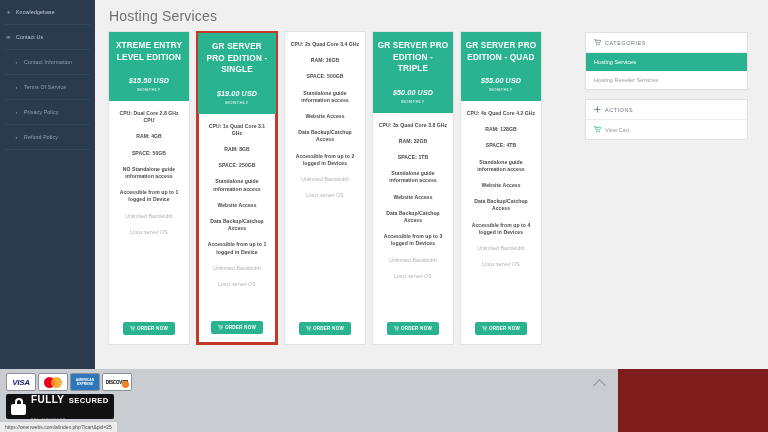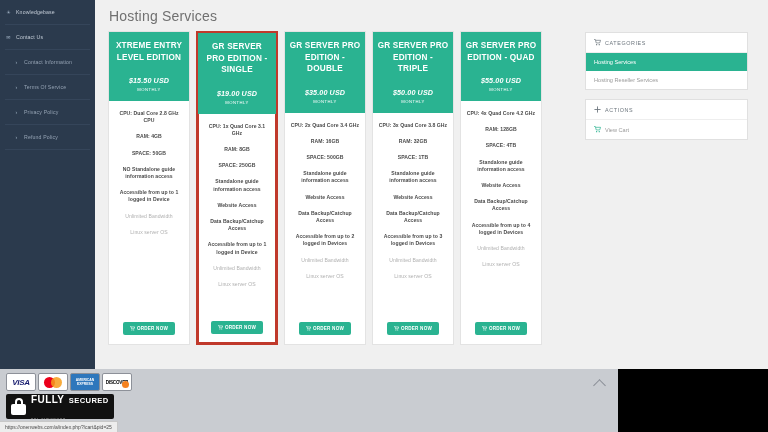"Hosting Services" #page { background: #000000 -> #7f1d1d }
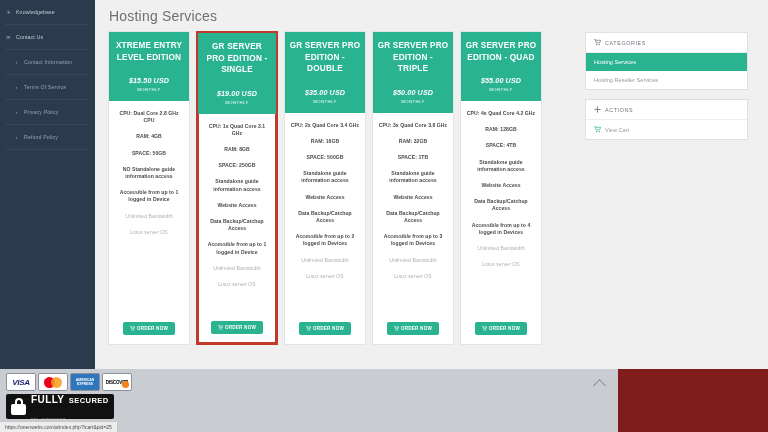"GR SERVER PRO EDITION - DOUBLE" div.card-head { html: <div> <div>GR SERVER PRO EDITION - DOUBLE</div> <div>$35.00 USD</div> <div>MONTHLY</div> </div> -> none }
